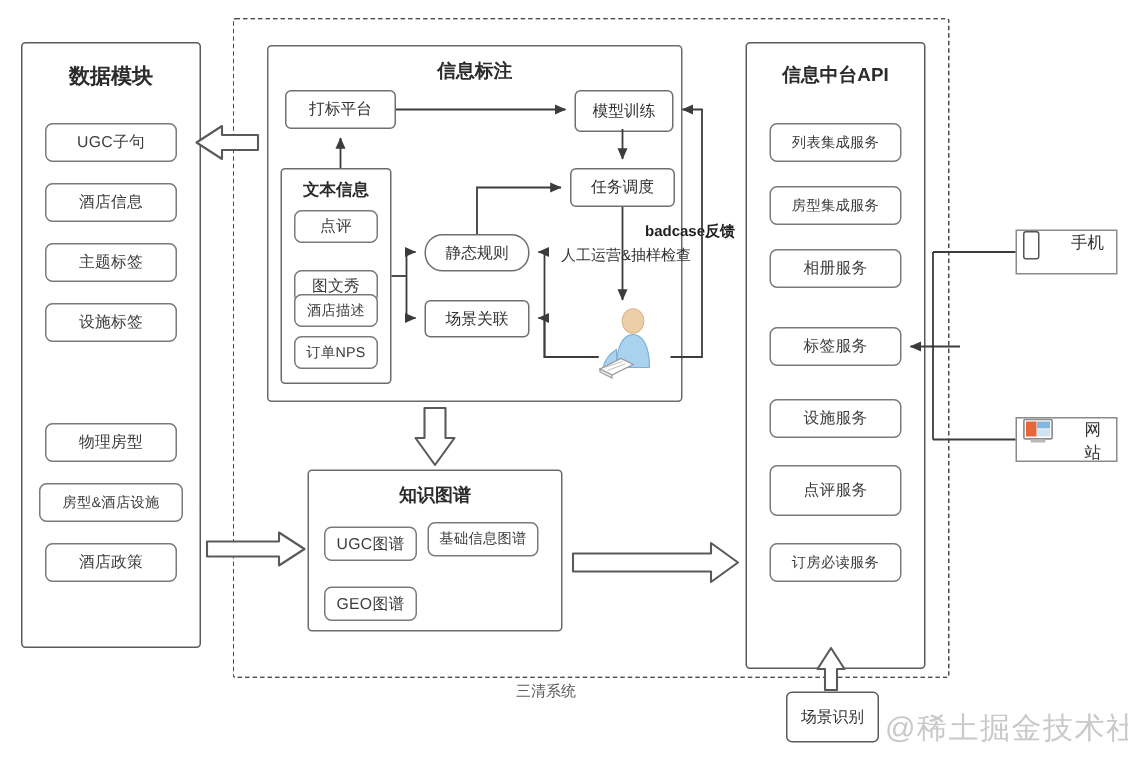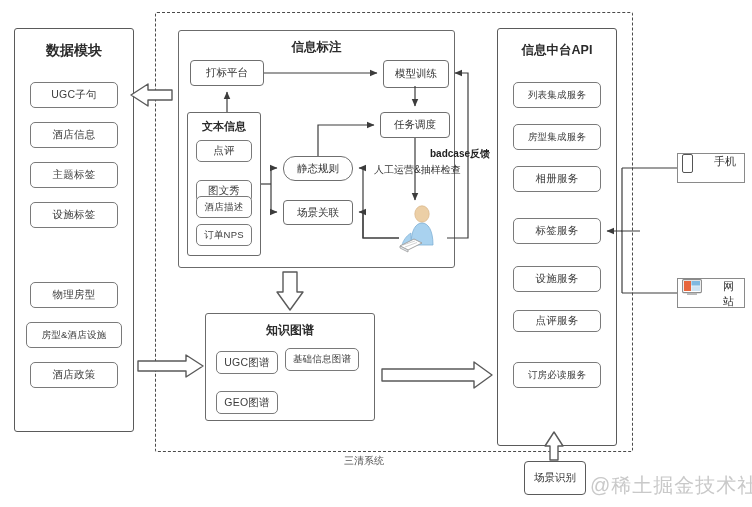"点评服务" div.cell { height: 22px -> 34px }
